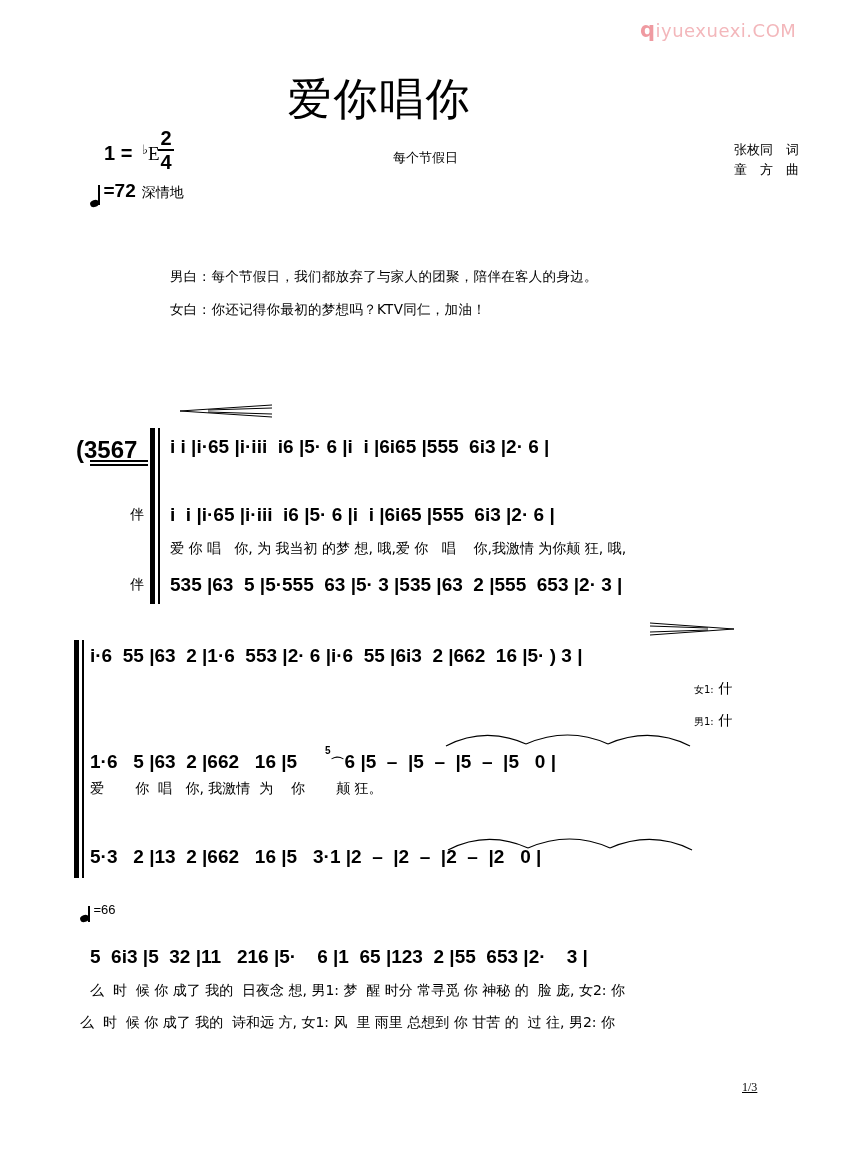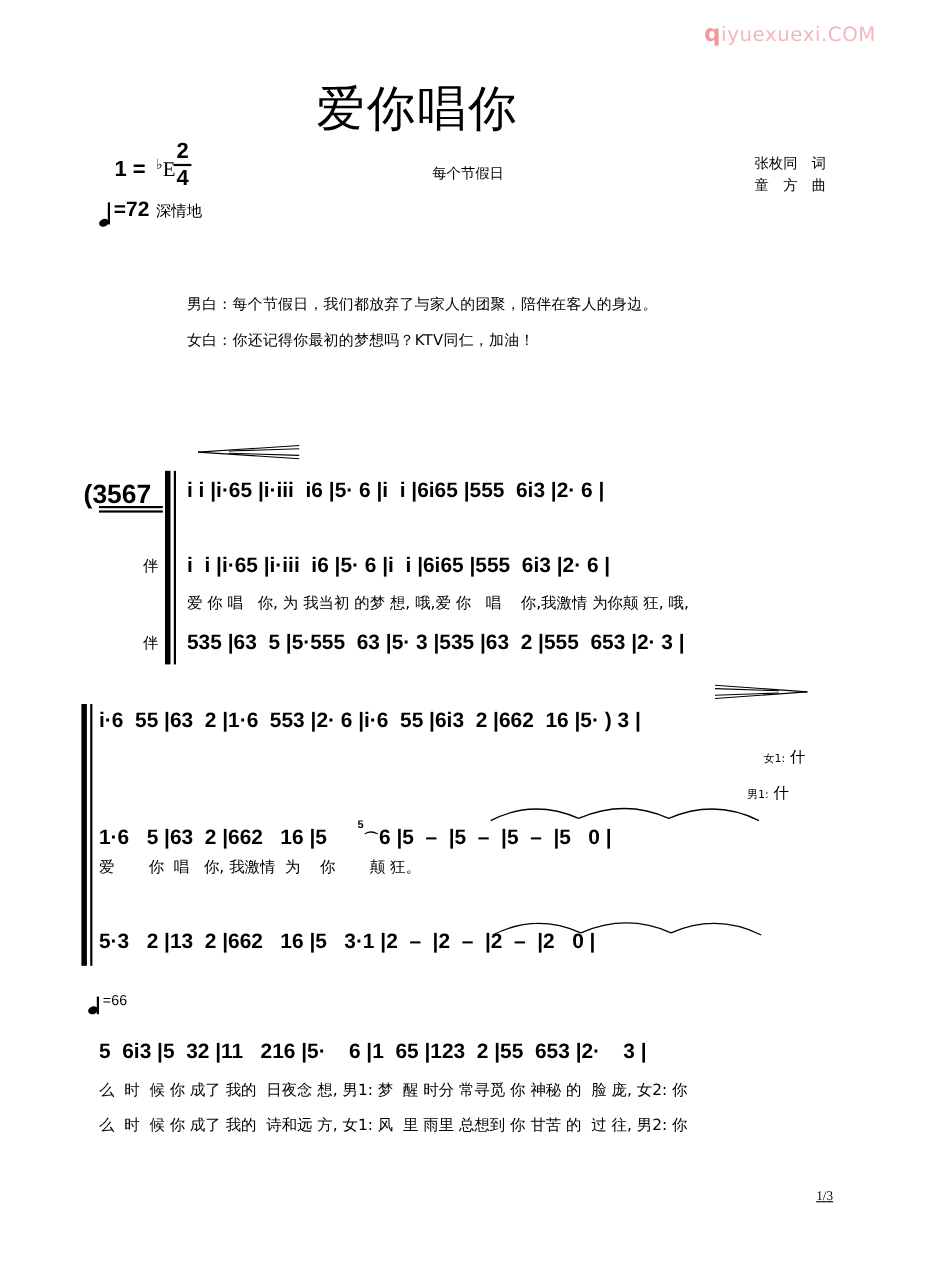"张枚同 词" .credits .row { margin-left: none -> 48px }
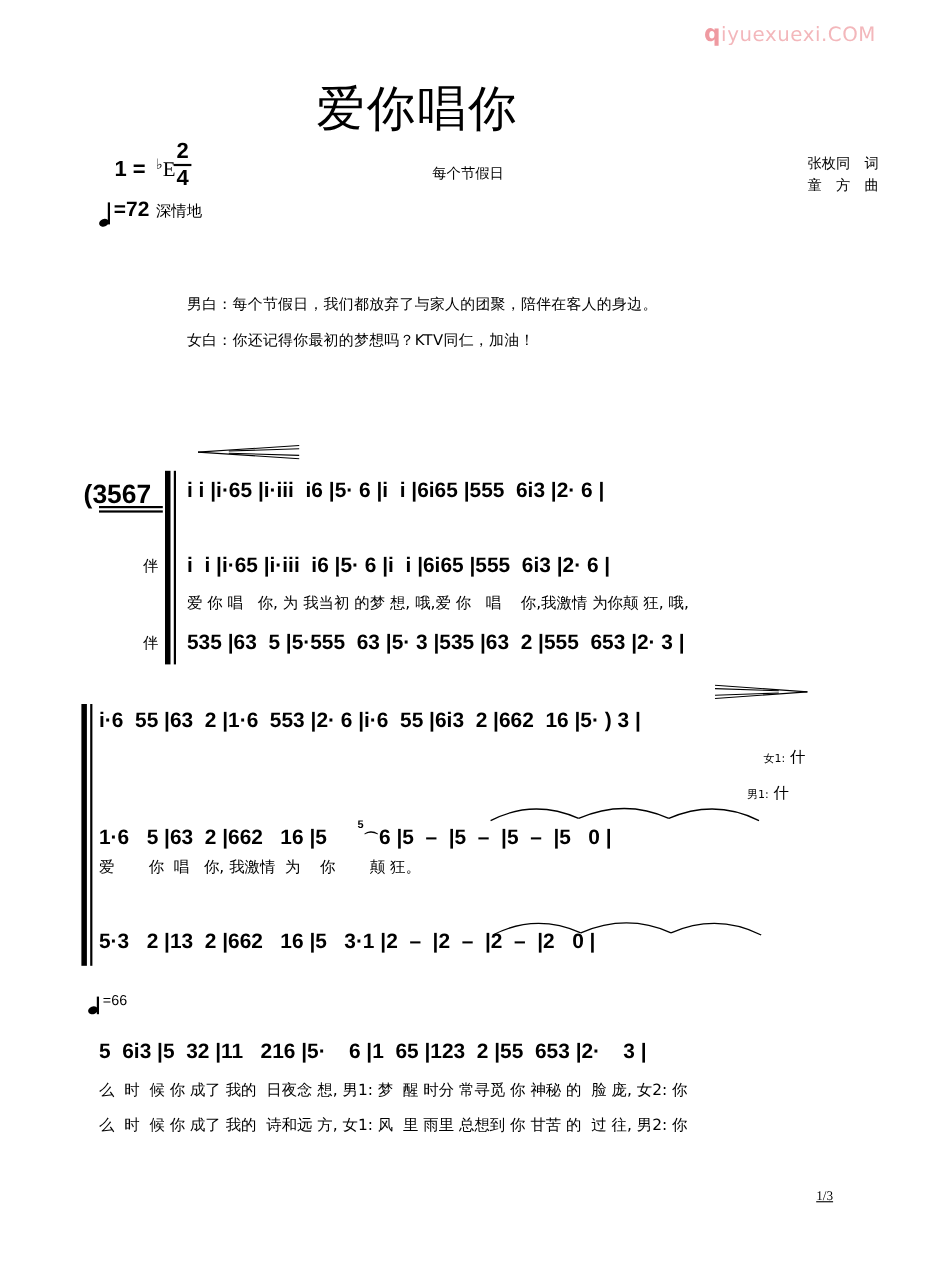"男1: 什" div.lyric { left: 679px -> 694px }
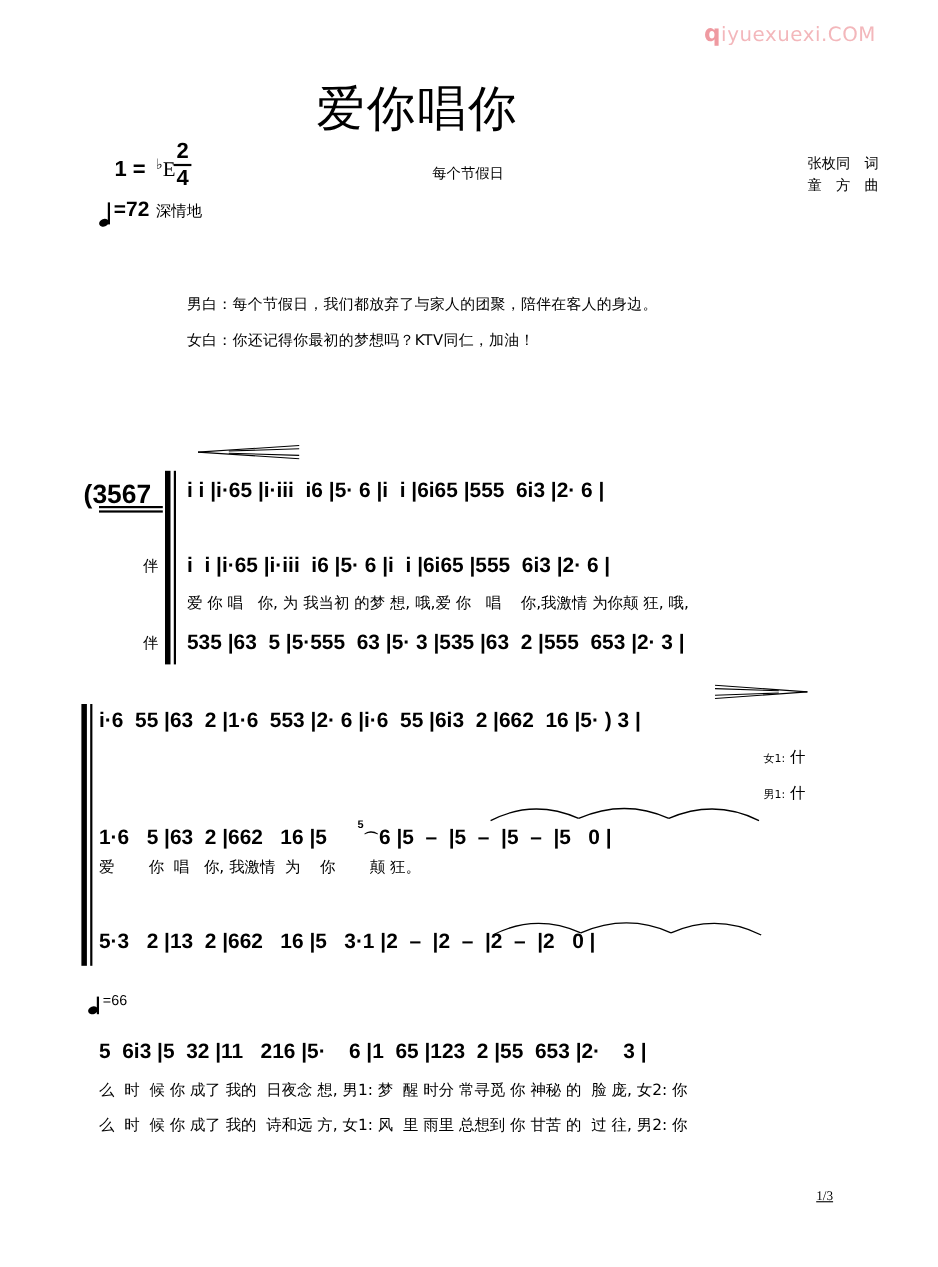"么 时 候 你 成了 我的 诗和远" div.lyric { left: 90px -> 80px }
